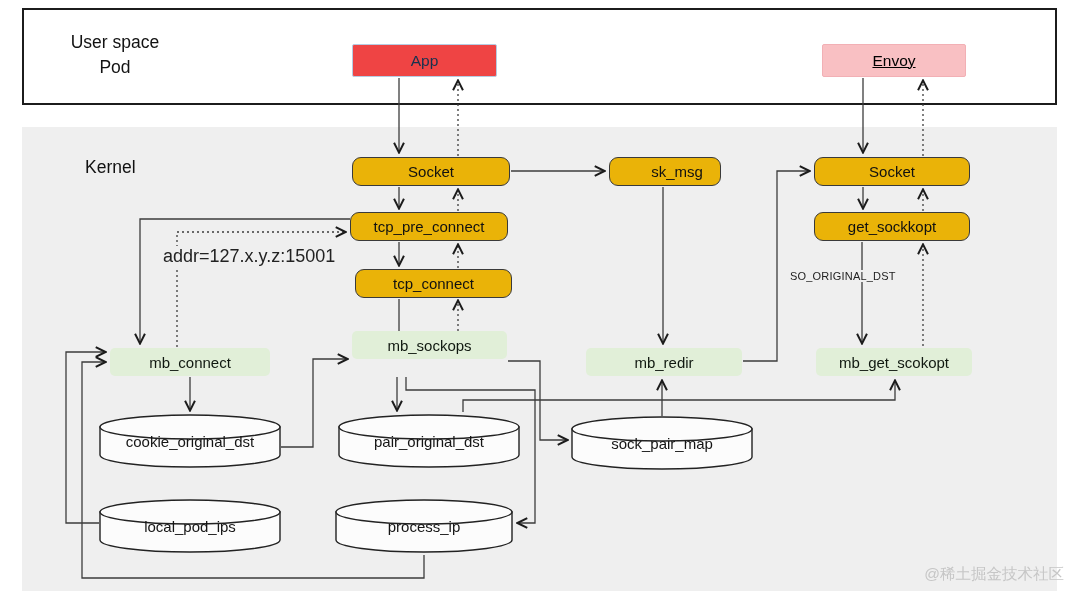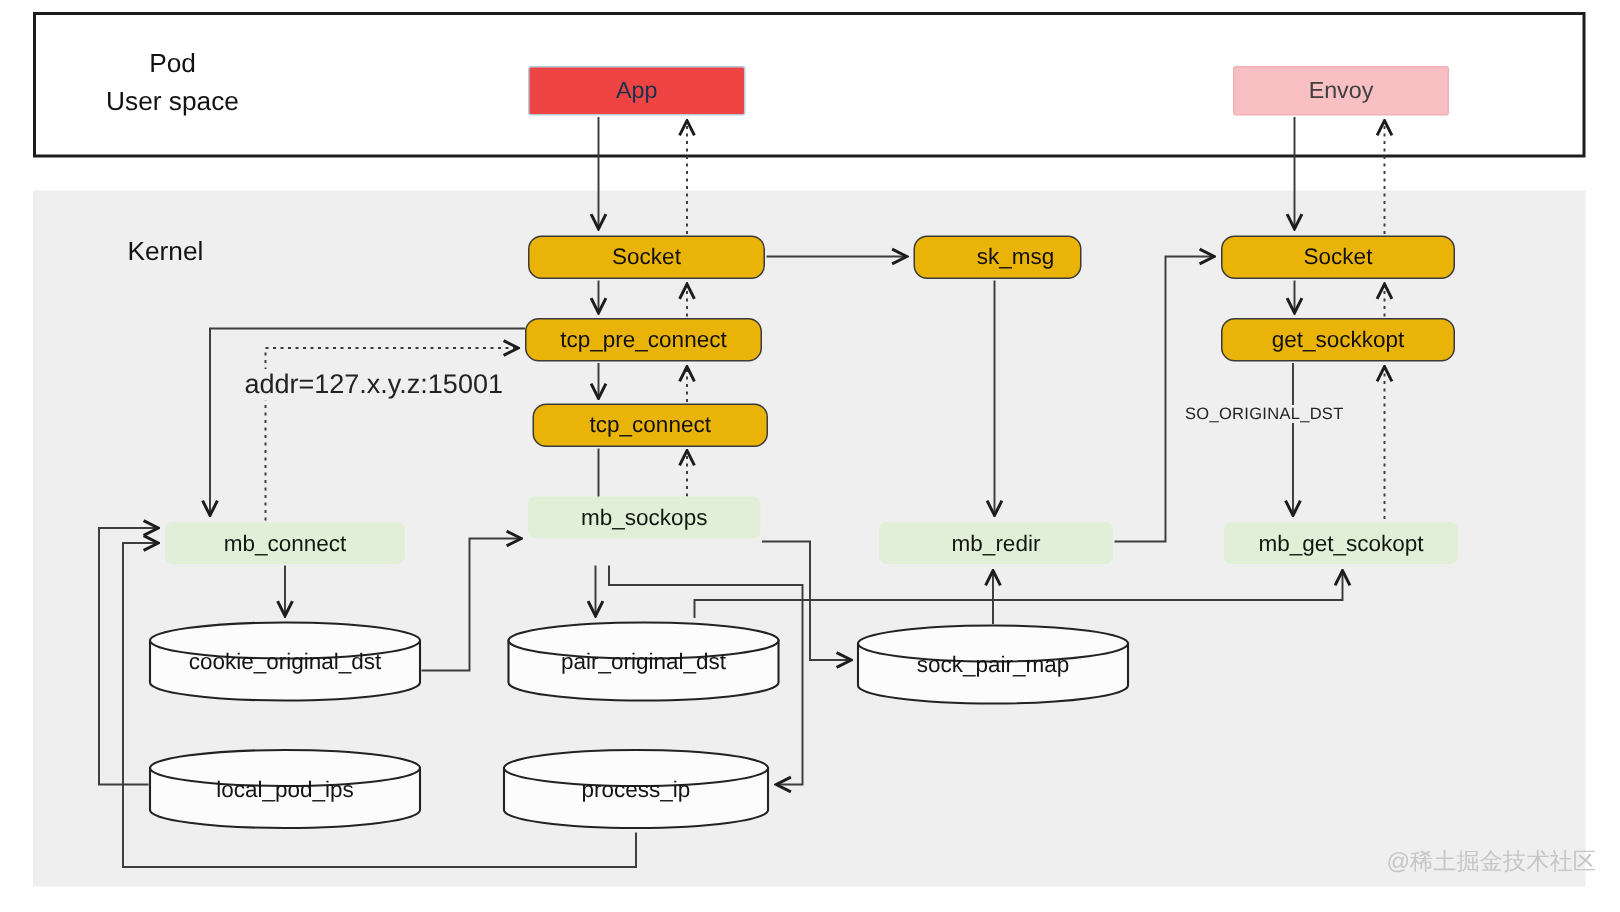"Pod" div { order: before "User space" -> after "User space" }
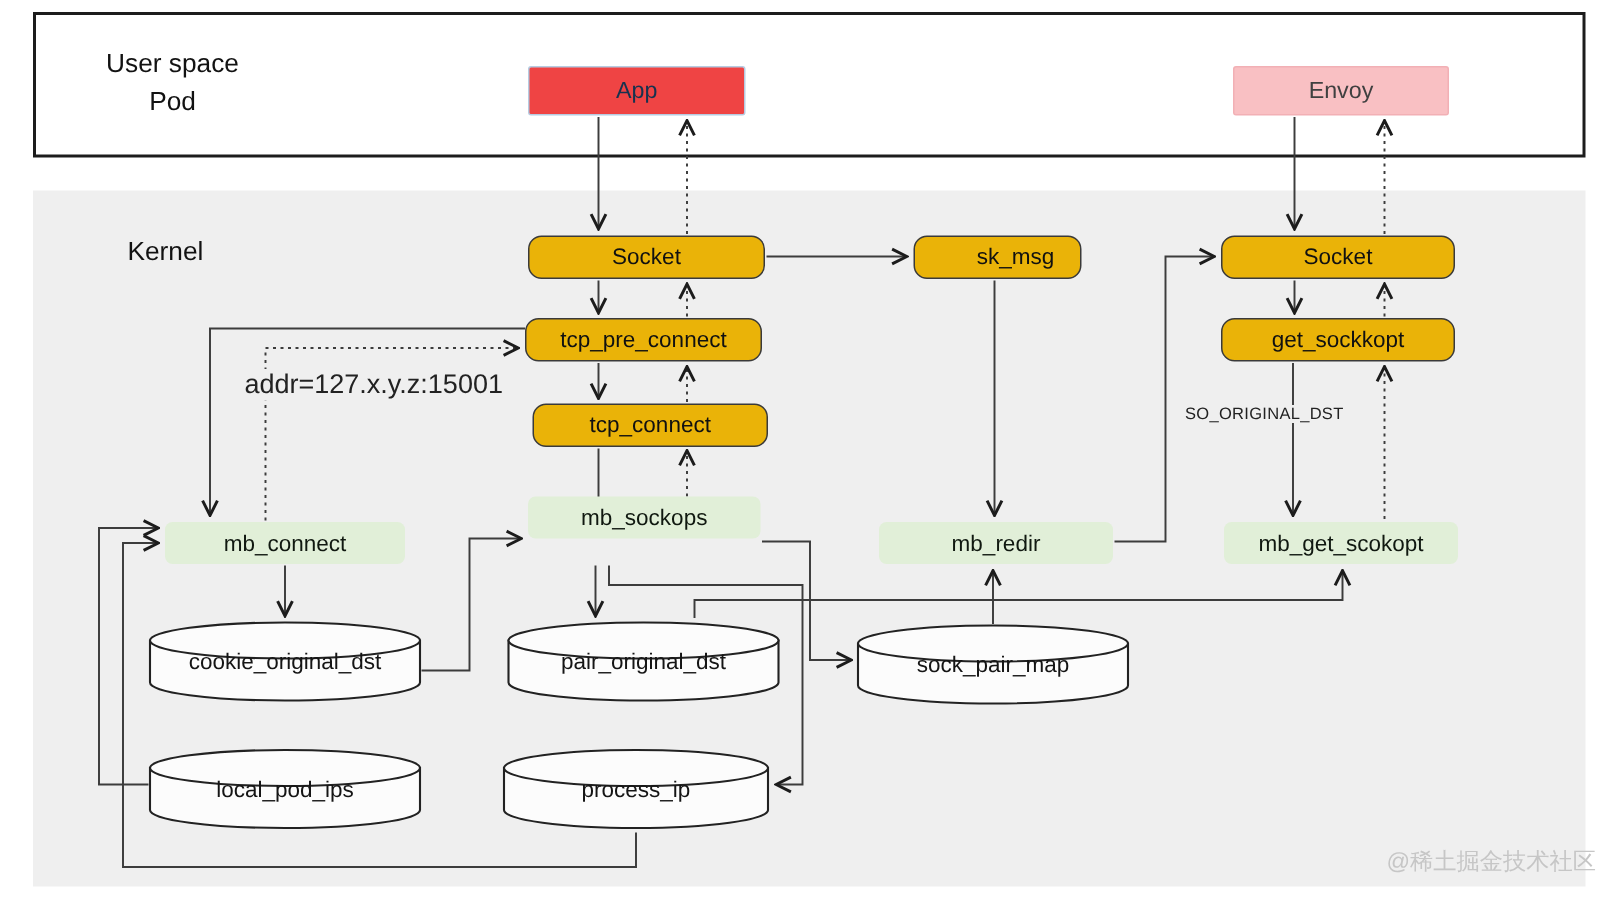"Envoy" .chip.envoy { color: #404040 -> #000000; text-decoration: none -> underline }
